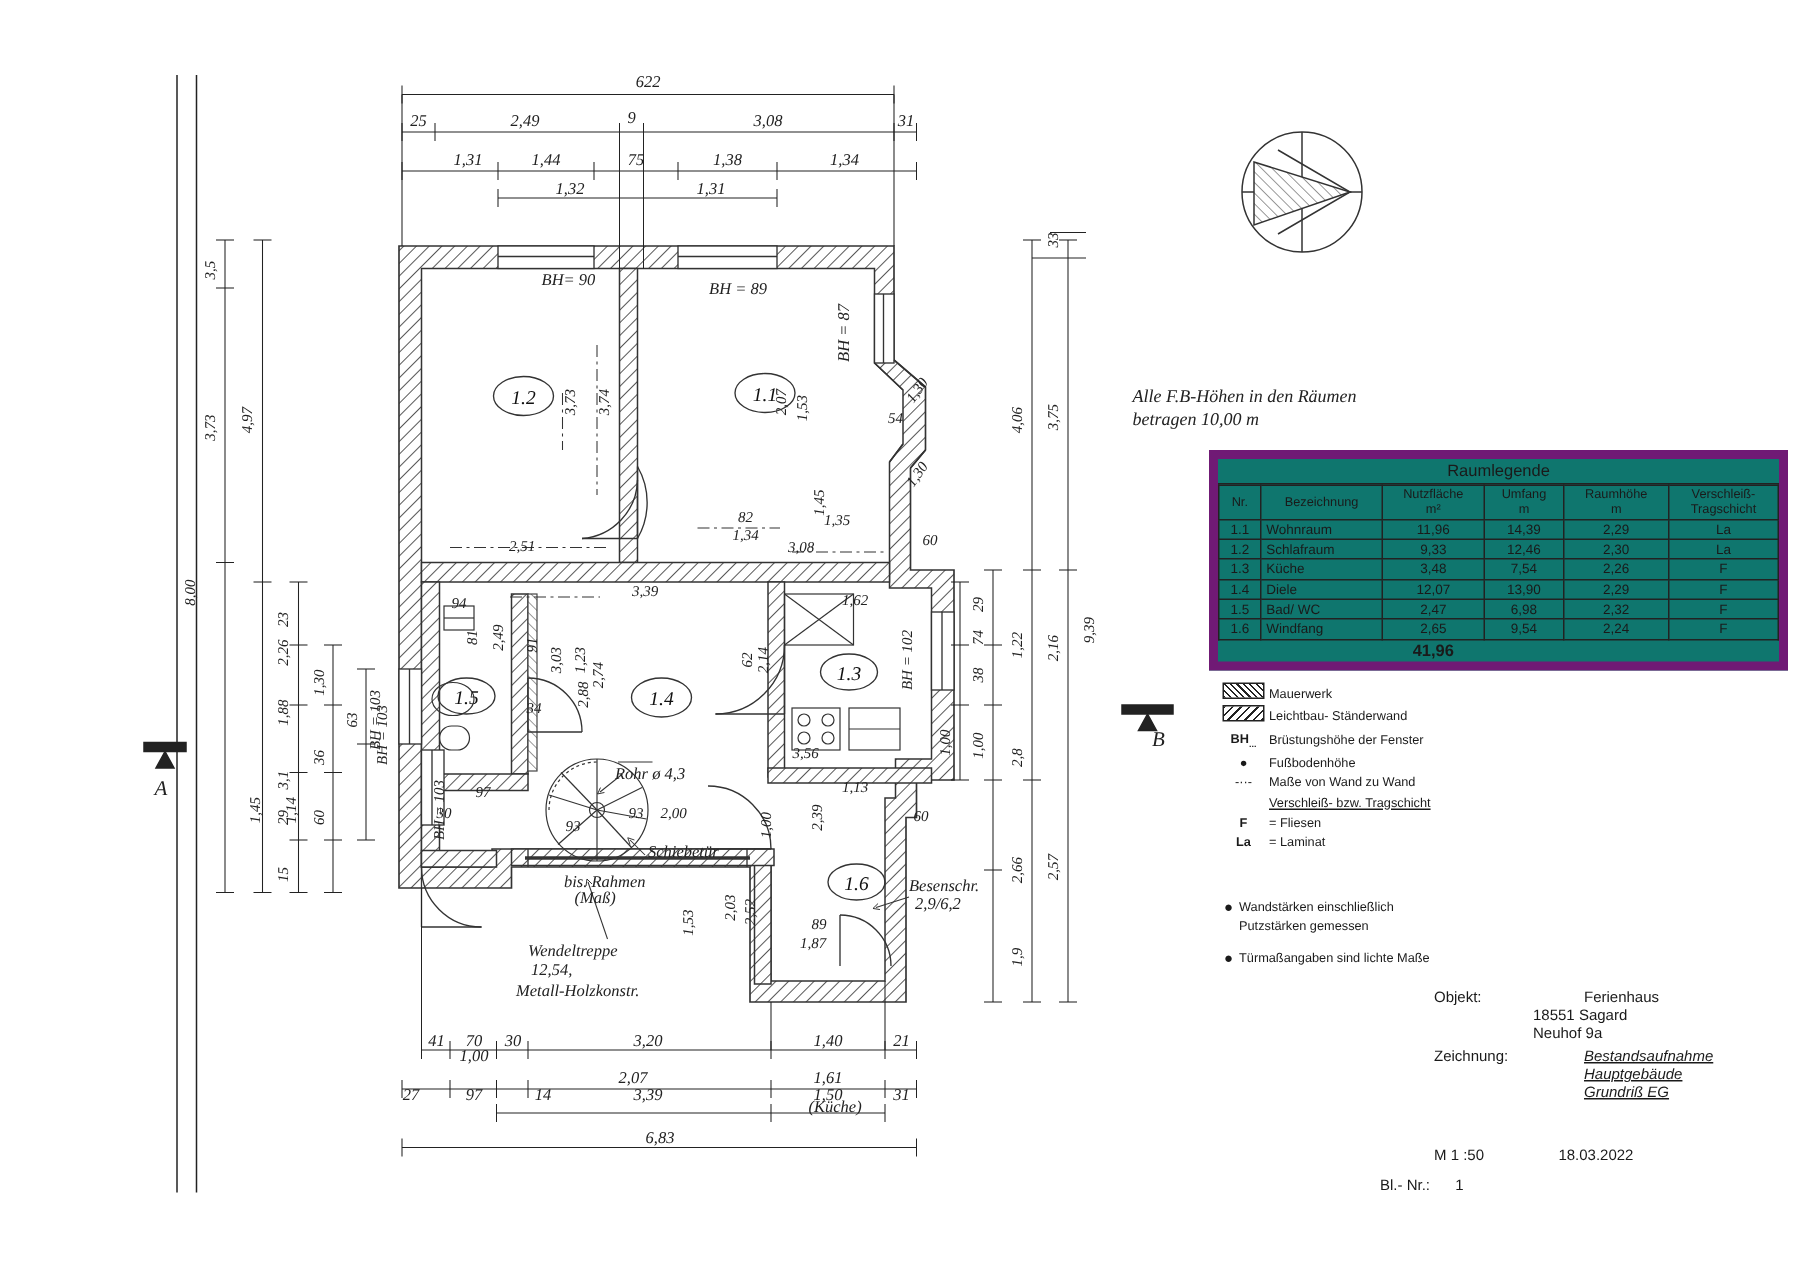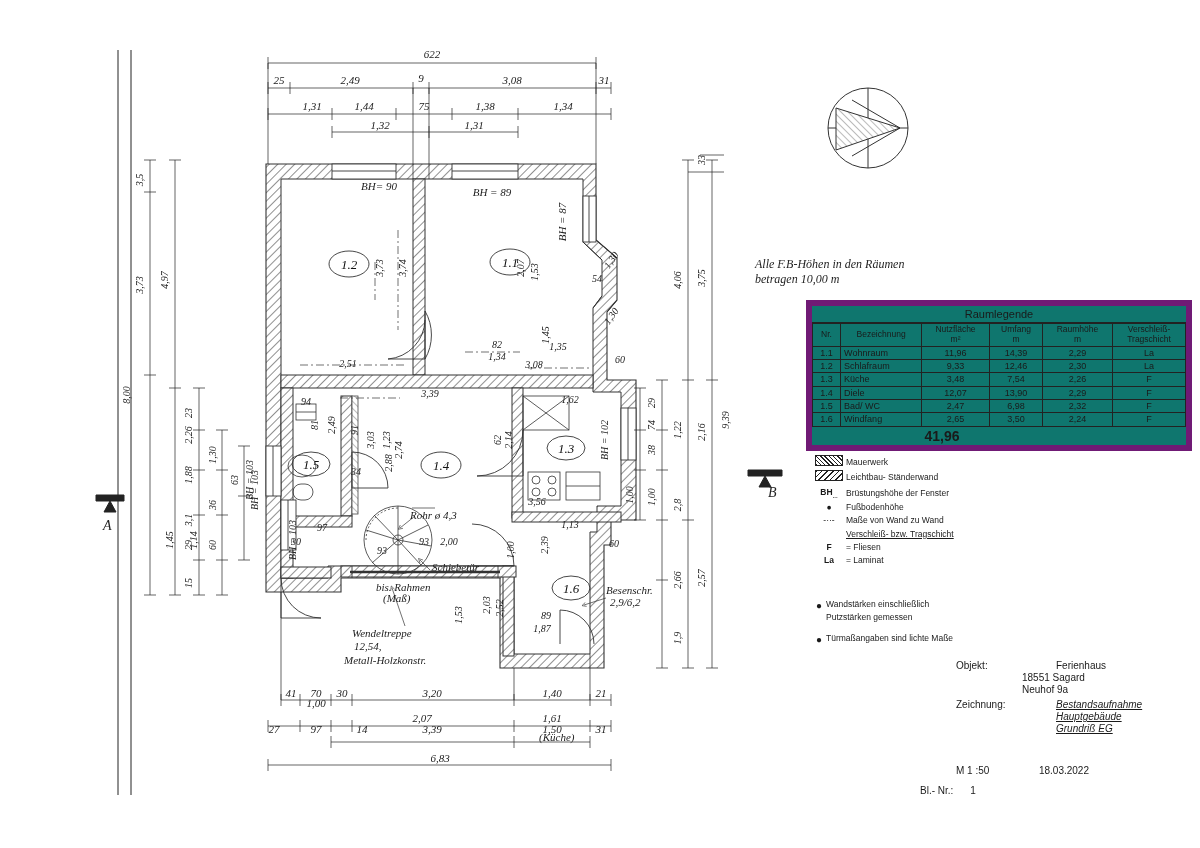"3,50" td.c { text: 3,50 -> 9,54 }
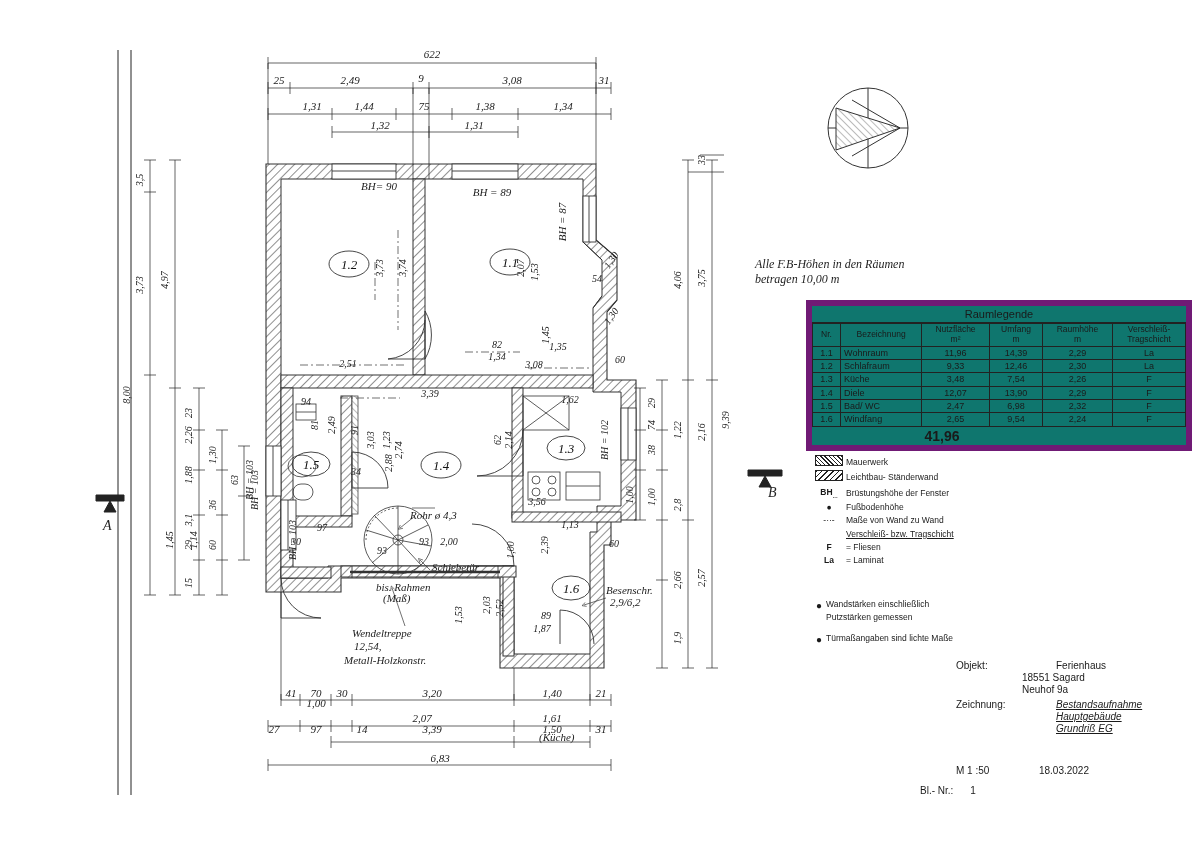"41,96" .sumval { font-size: 14px -> 11px; text-align: left -> center }
